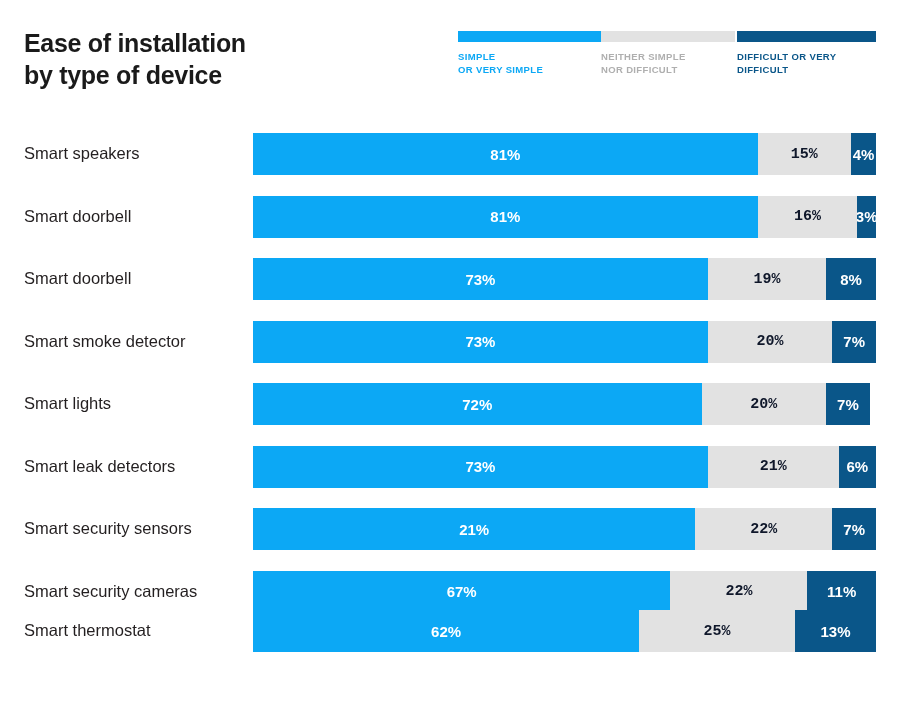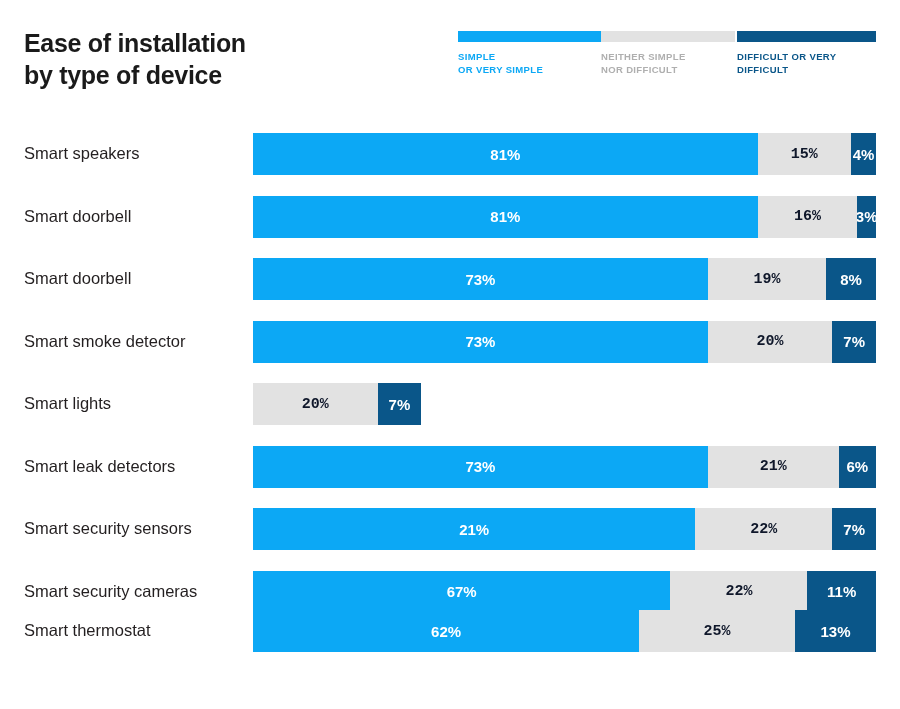"72%" div.seg { html: none -> <div>72%</div> }
